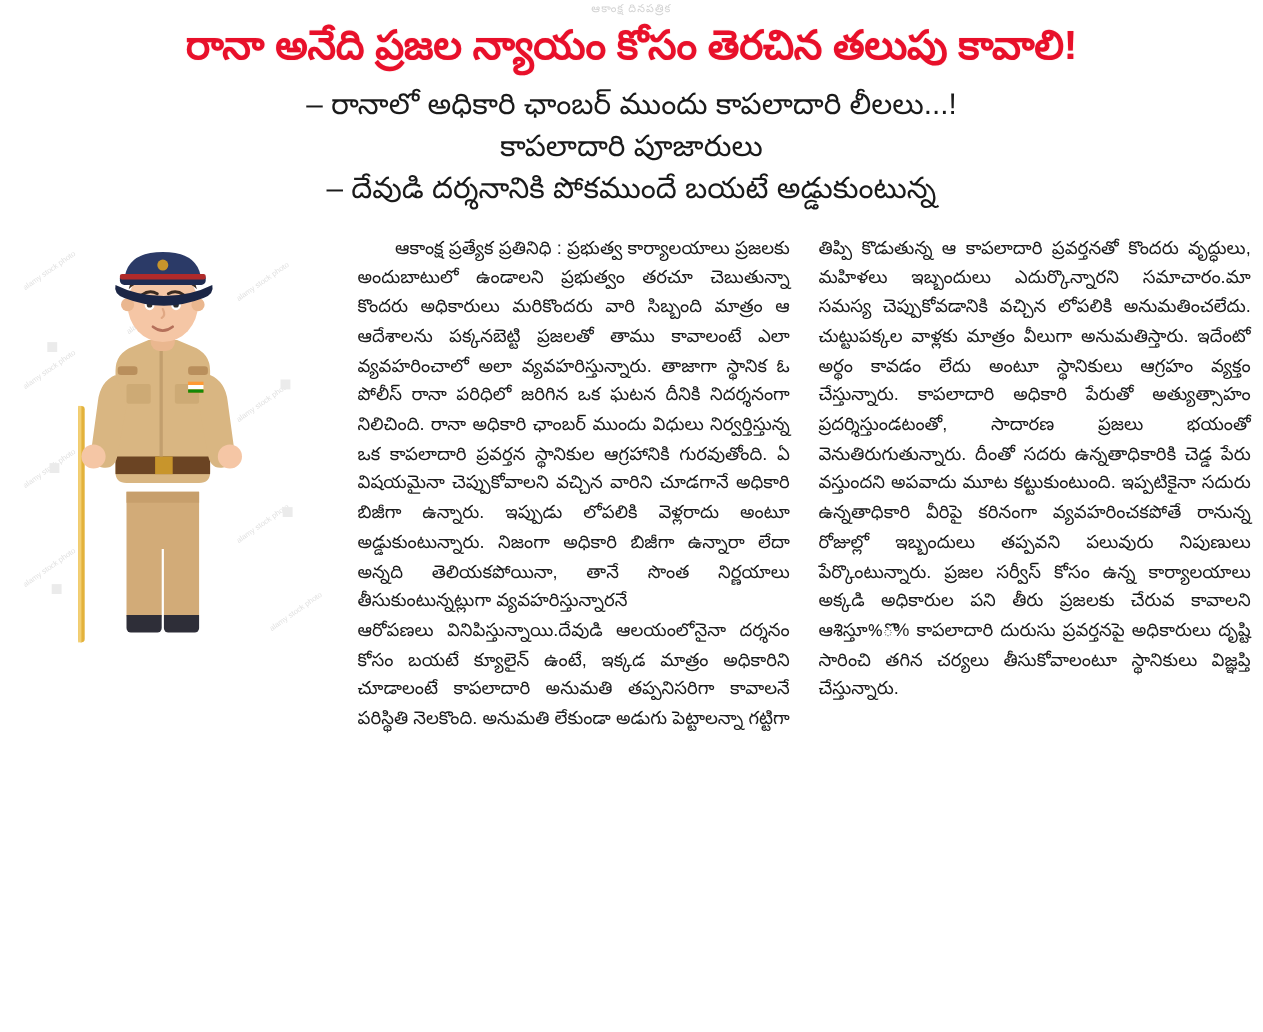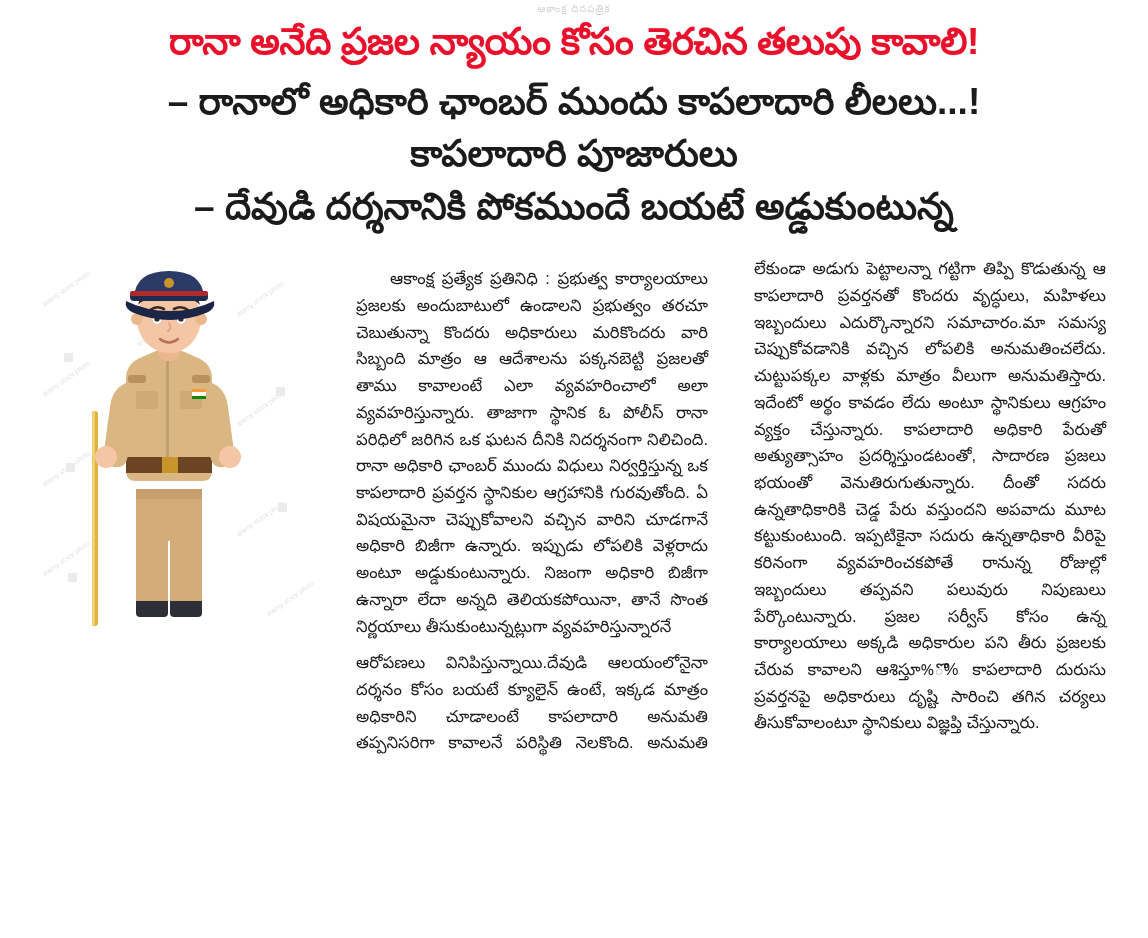"ఆకాంక్ష దినపత్రిక" .page { padding: 0 32px -> 0 11px }
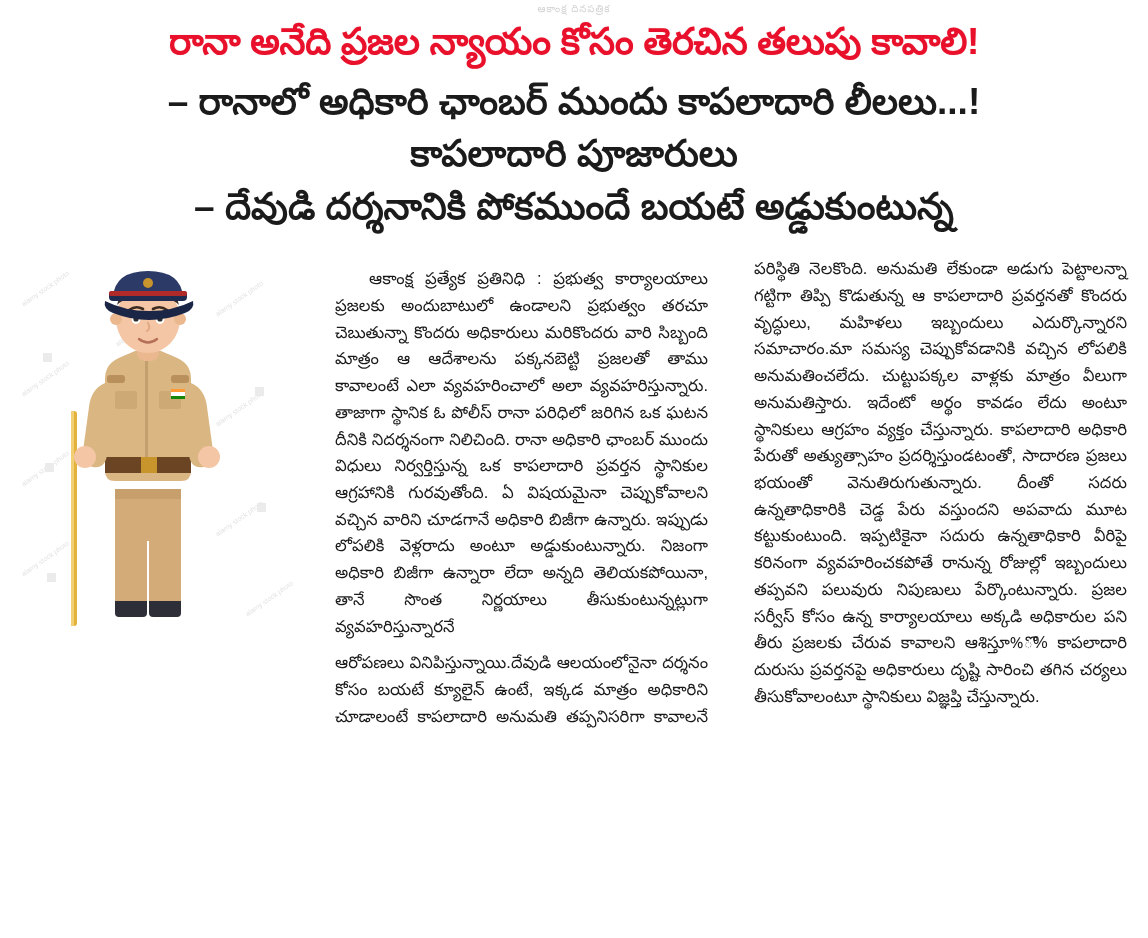"– రానాలో అధికారి ఛాంబర్ ముందు" .subheads { font-size: 37px -> 27px; font-weight: bold -> normal }
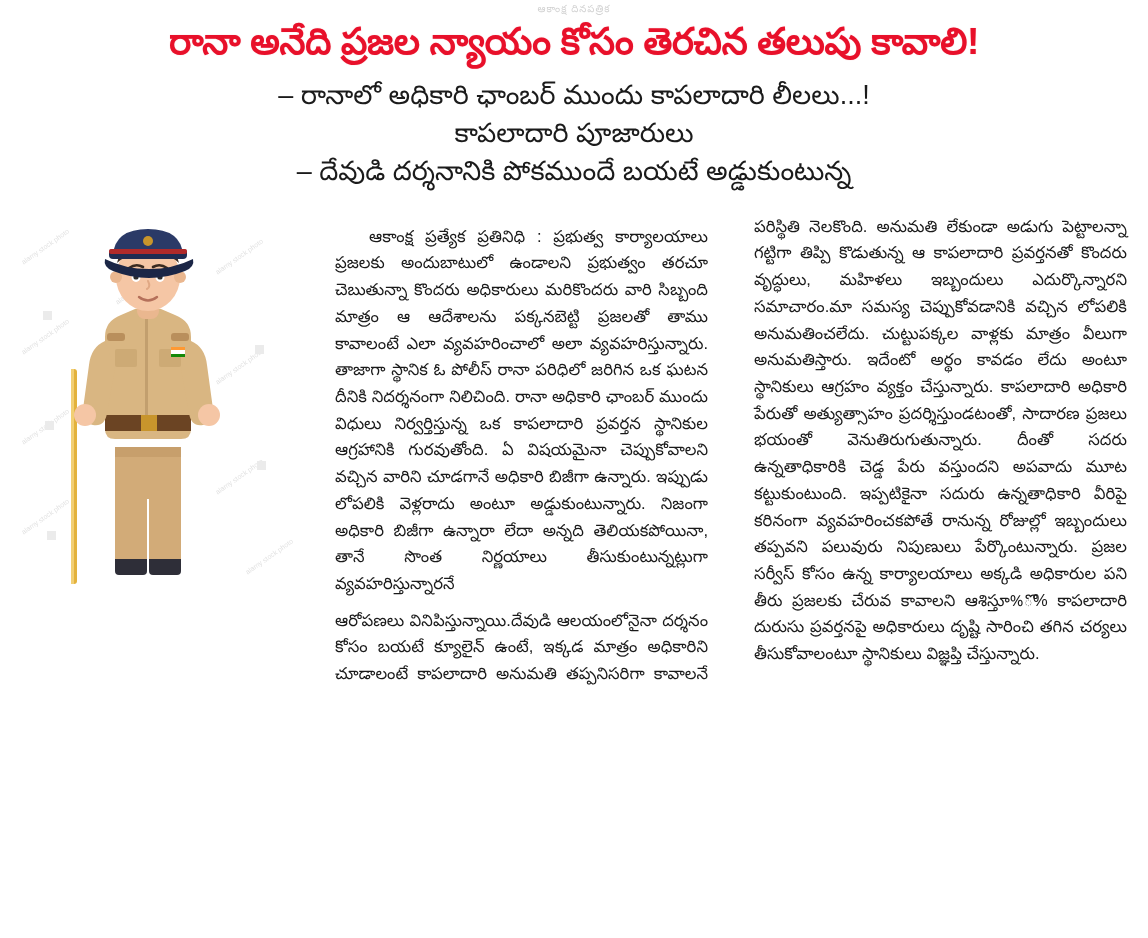"ఆకాంక్ష ప్రత్యేక ప్రతినిధి : ప్రభుత్వ" .cols p { margin: 10px -> 0 }
